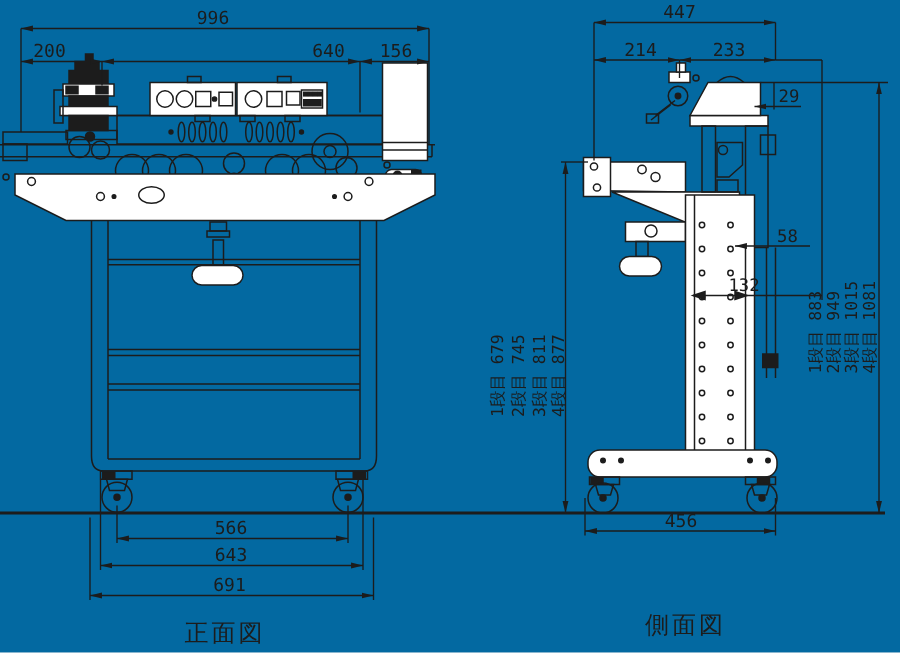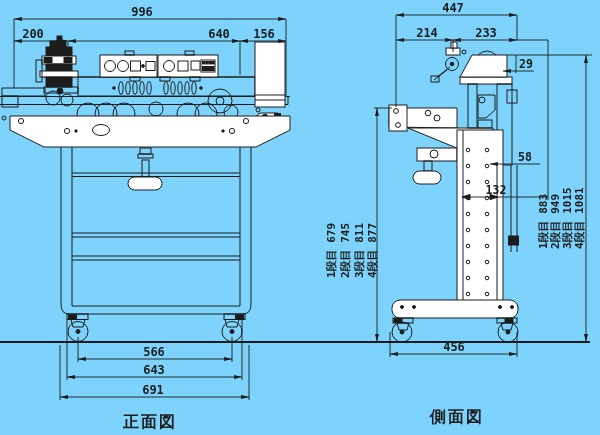"996" .stage { background: #7dd3fc -> #0369a1; font-weight: bold -> none }
